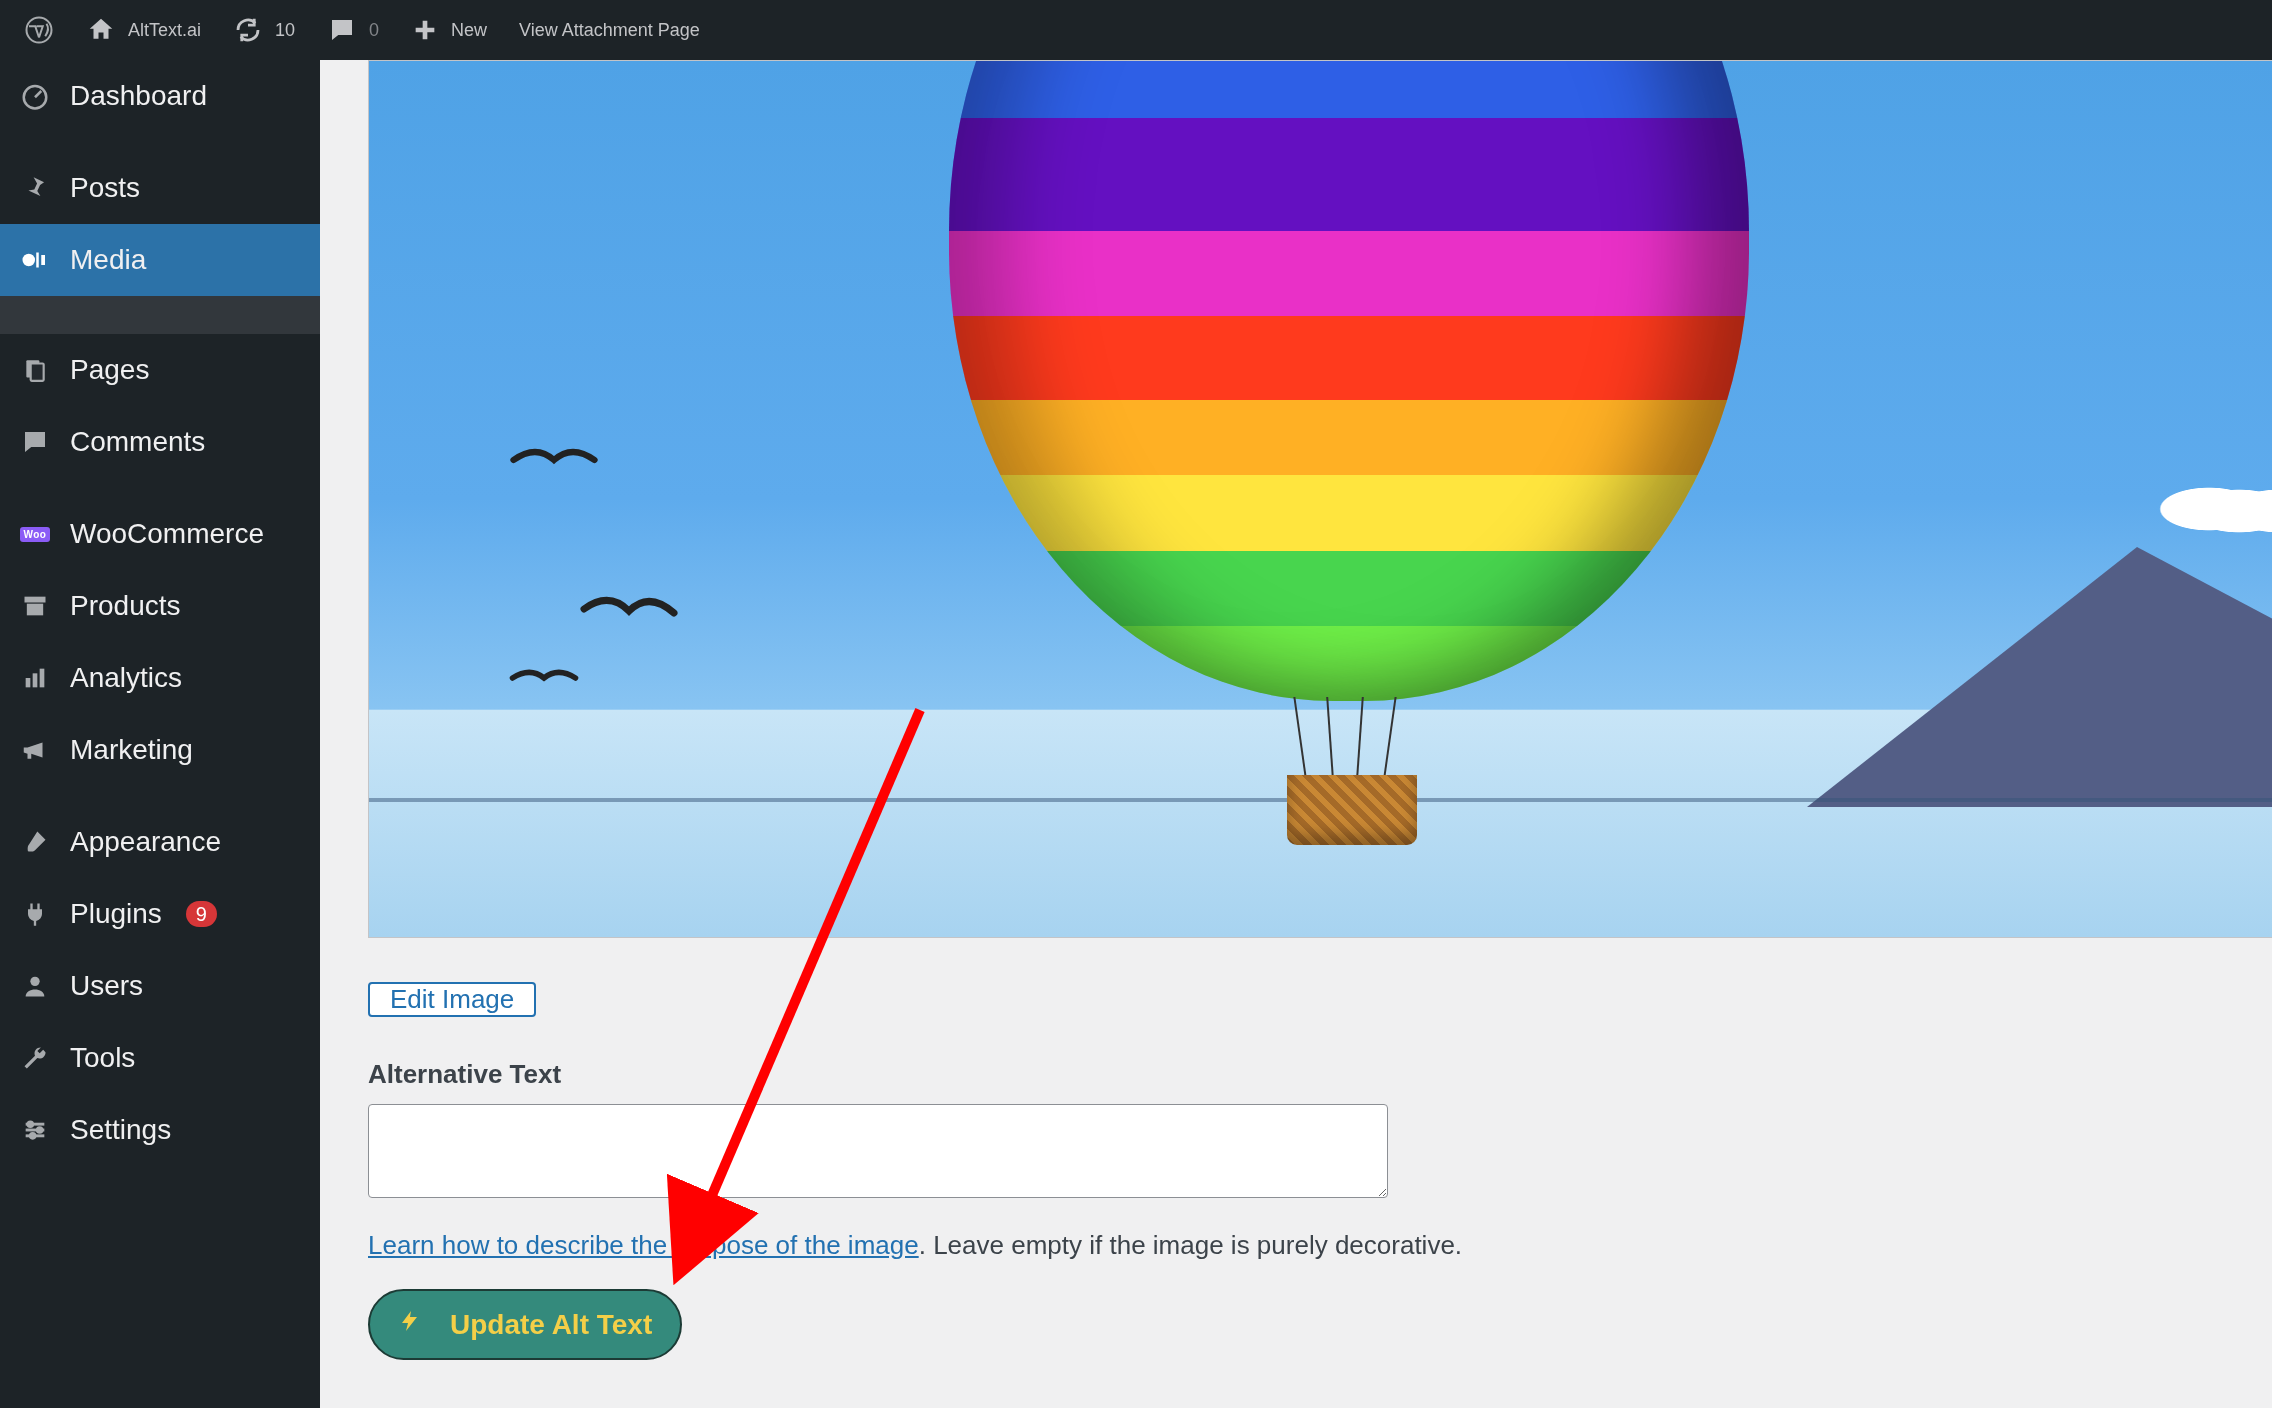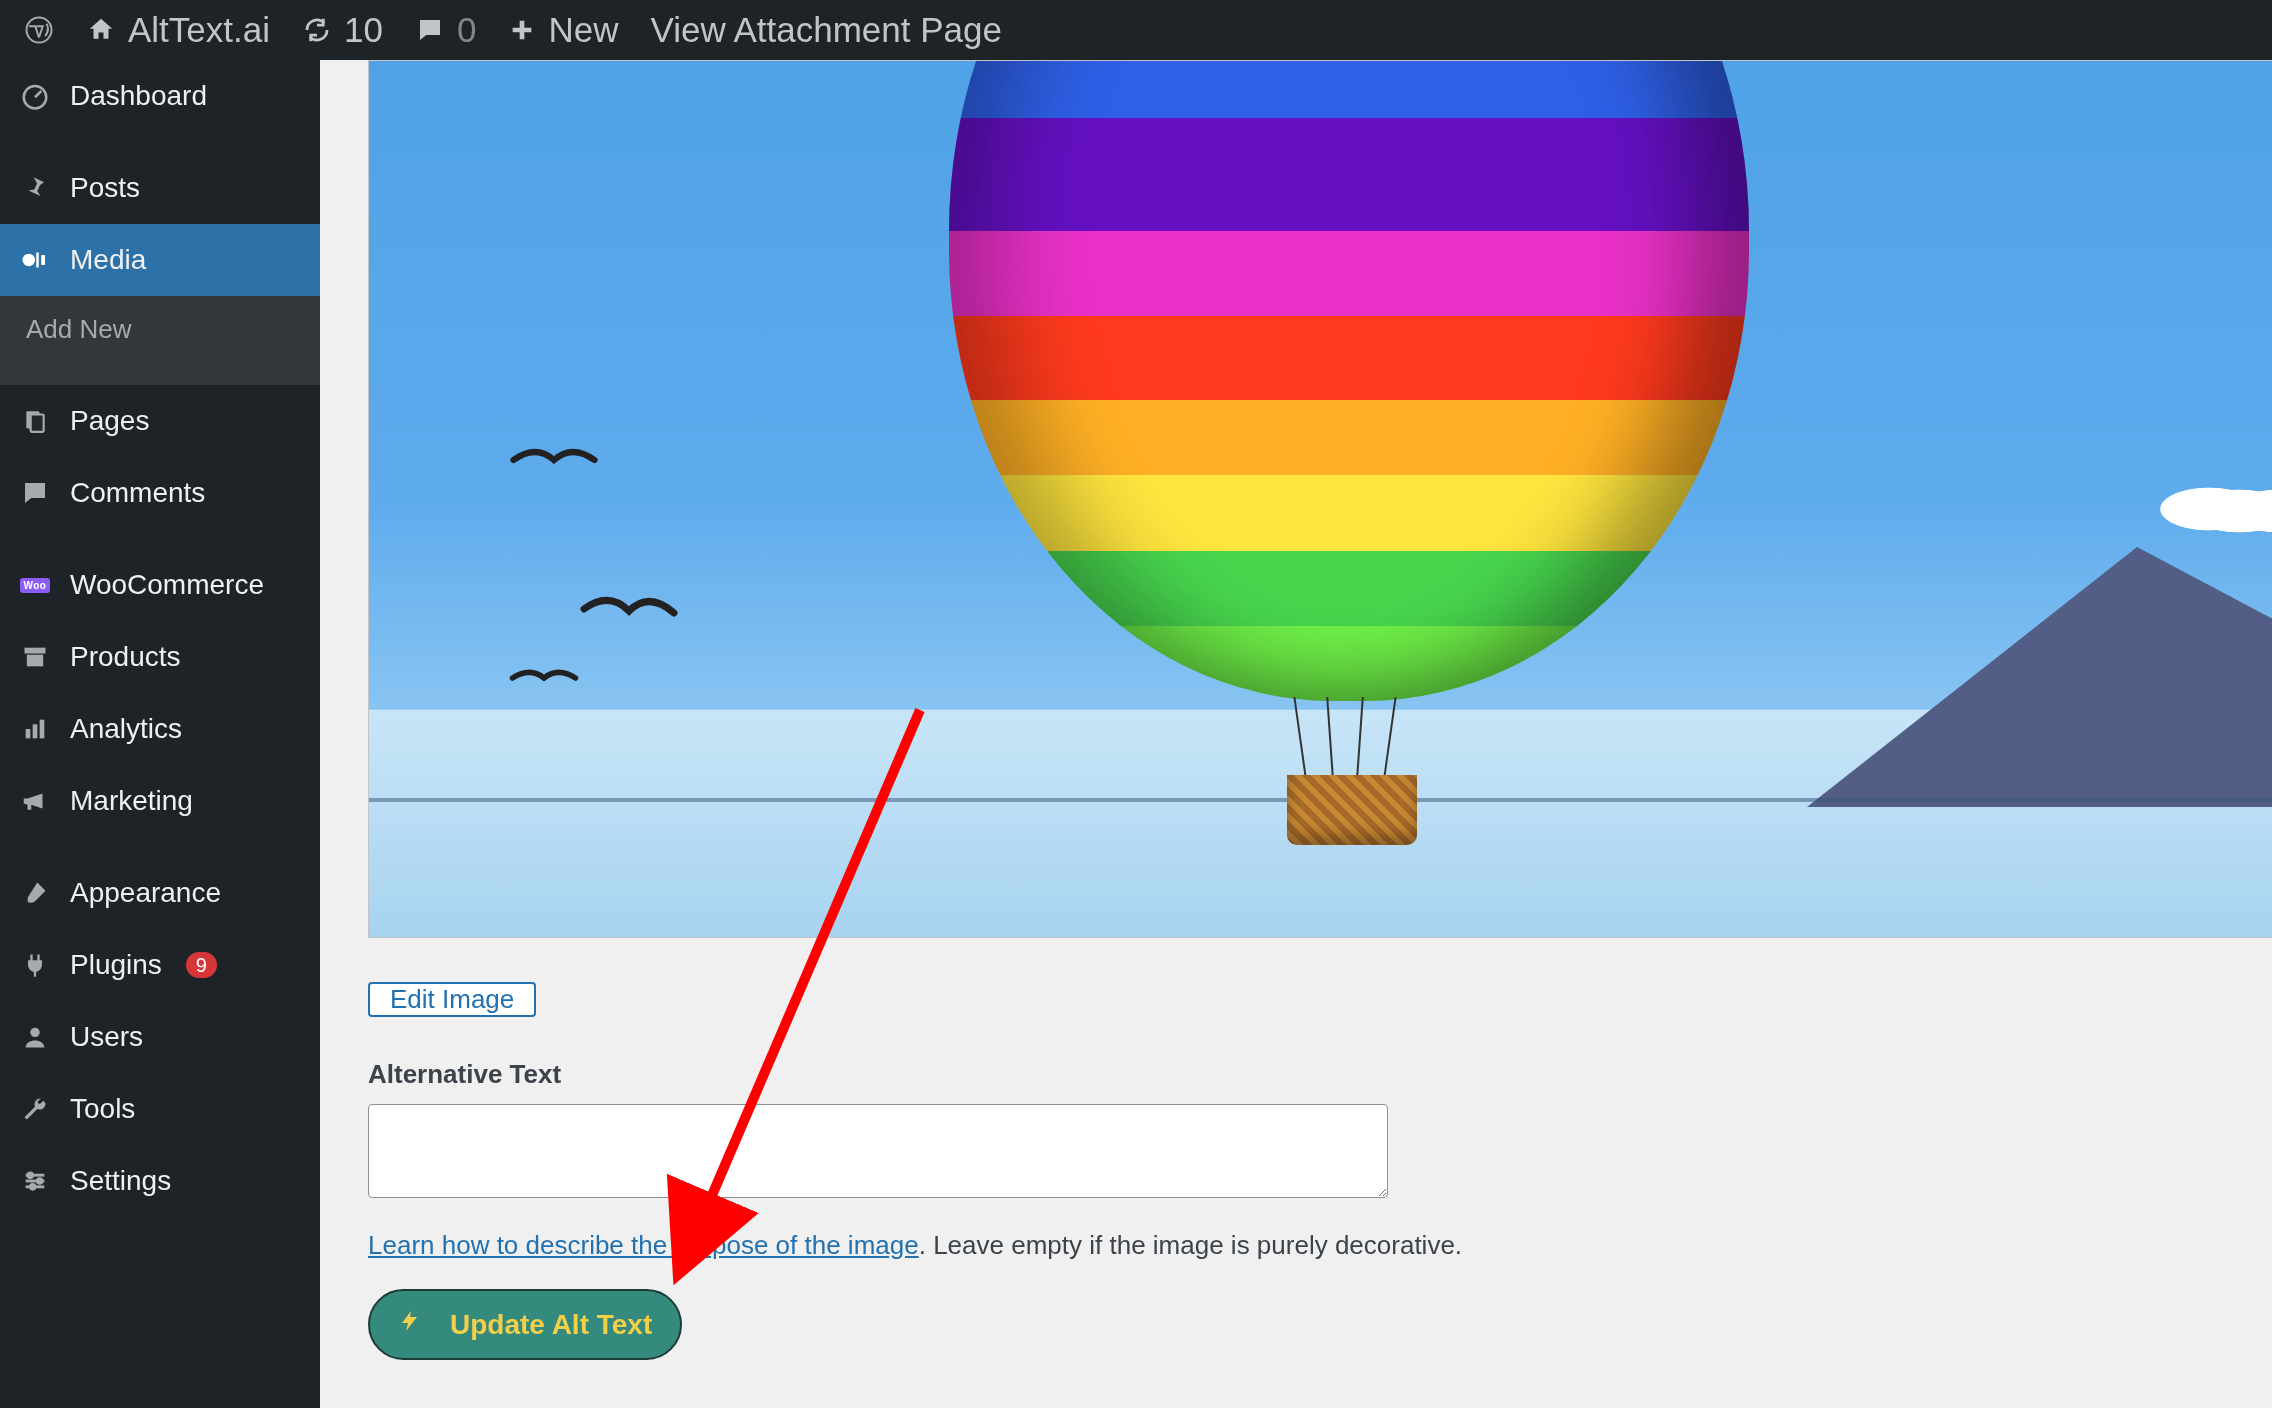"AltText.ai" .admin-bar { font-size: 35px -> 18px }
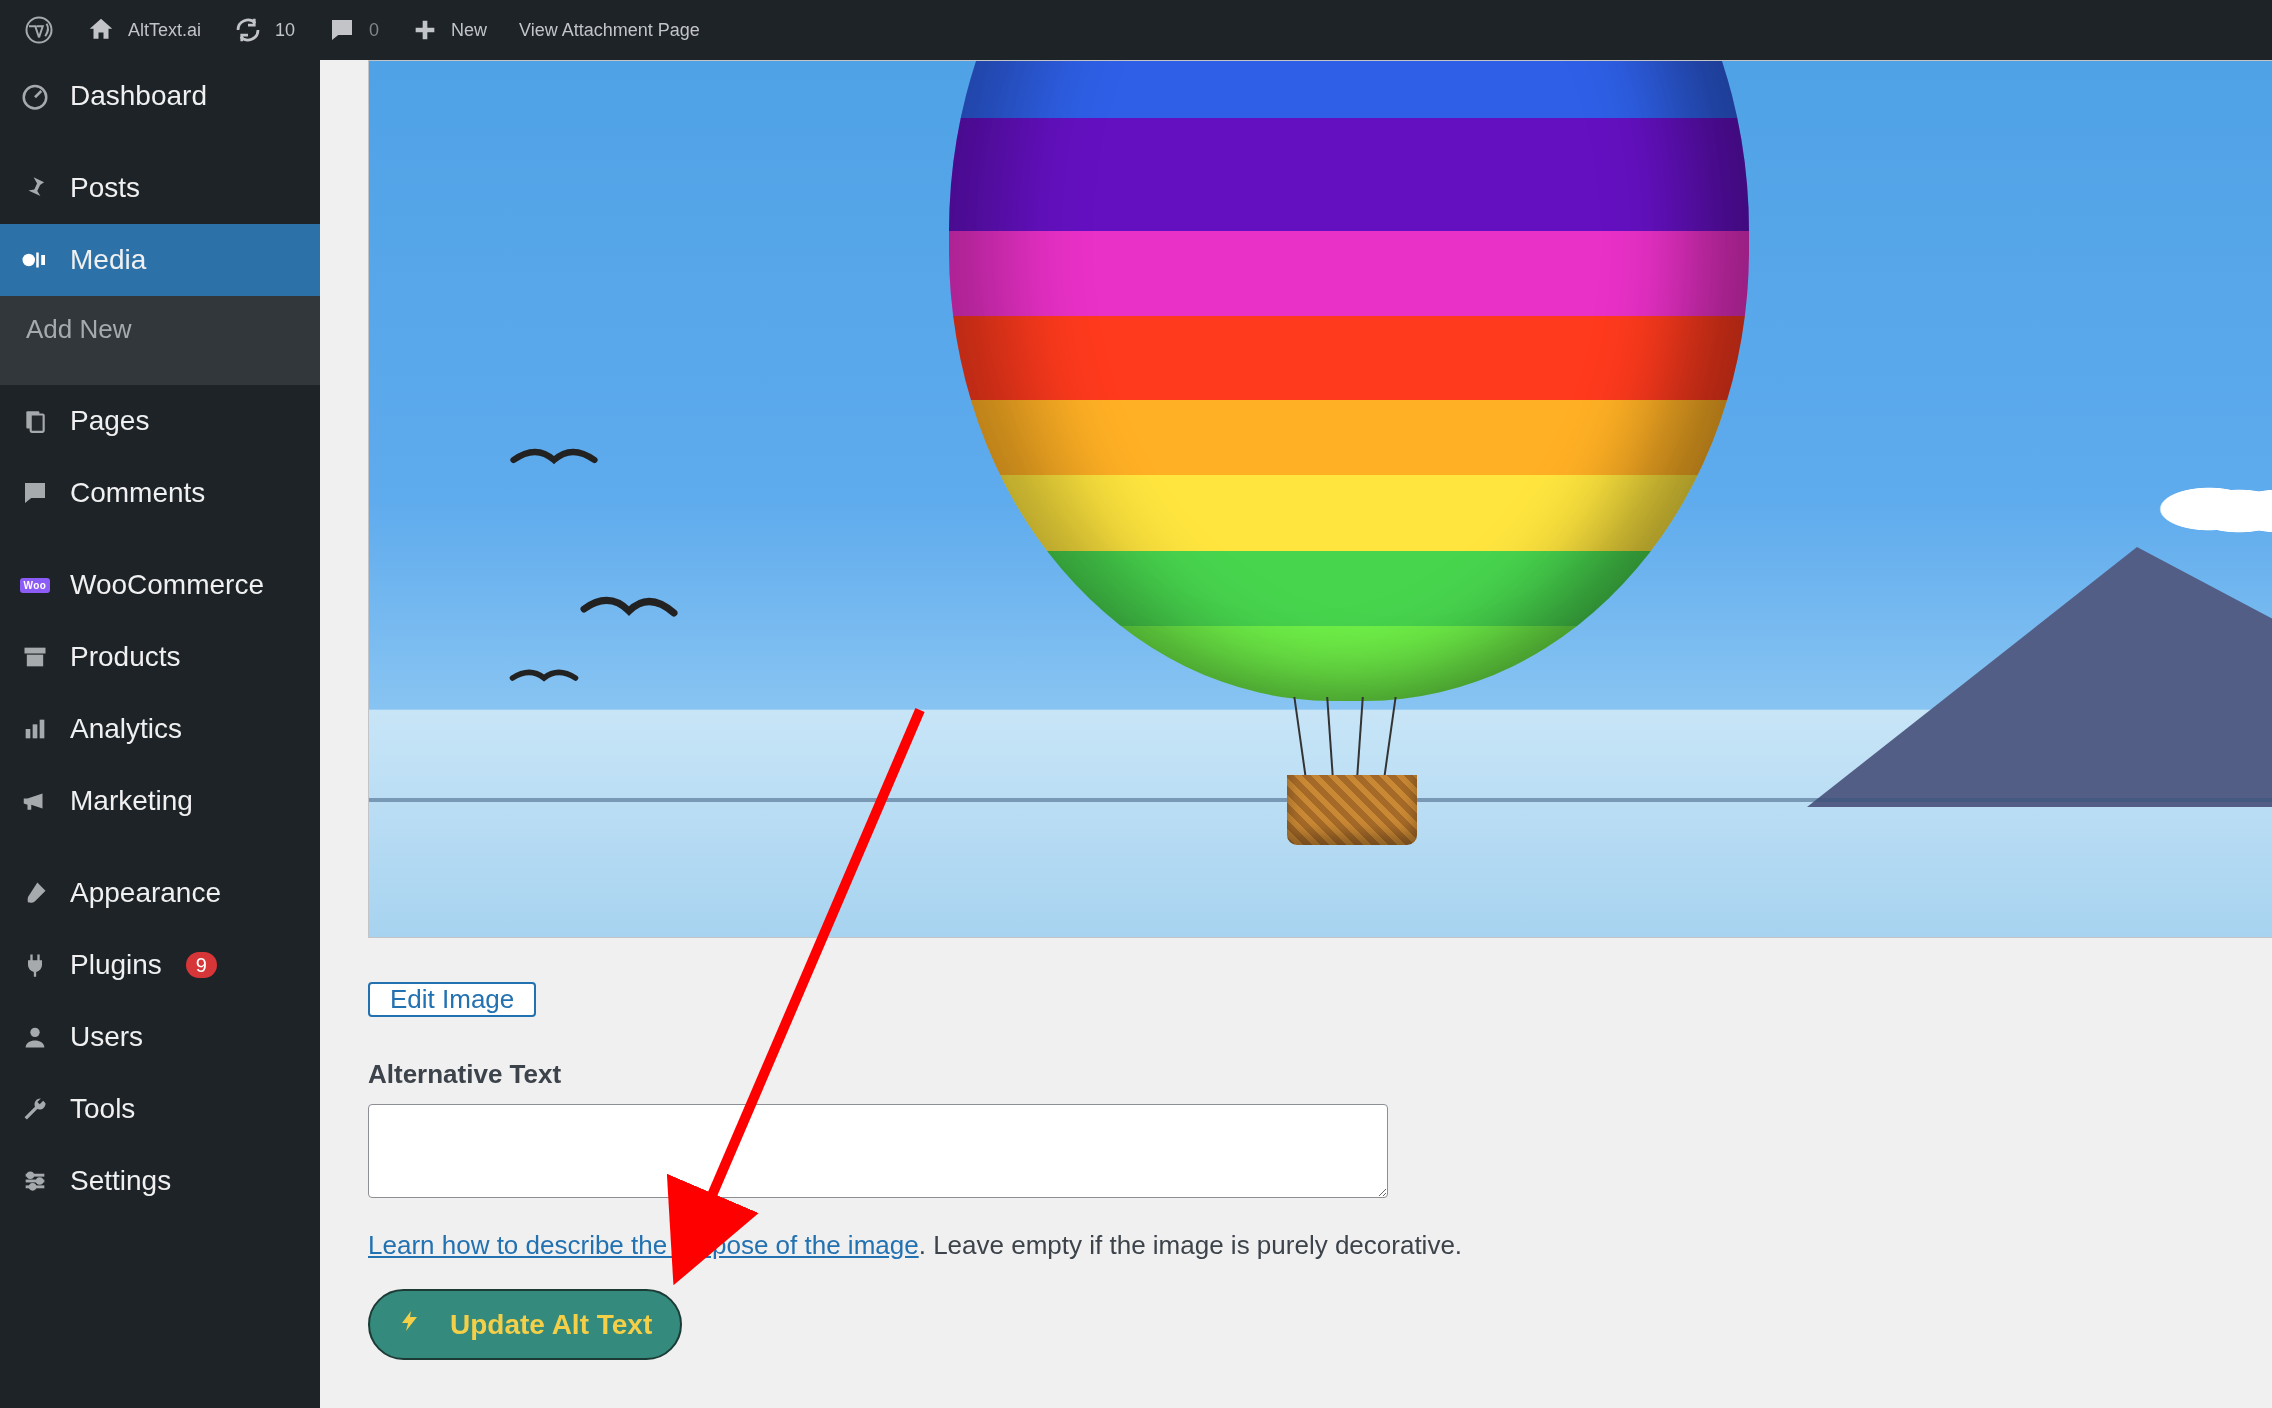"Add New" div.sub-item { html: <div>Add New</div> -> none }
